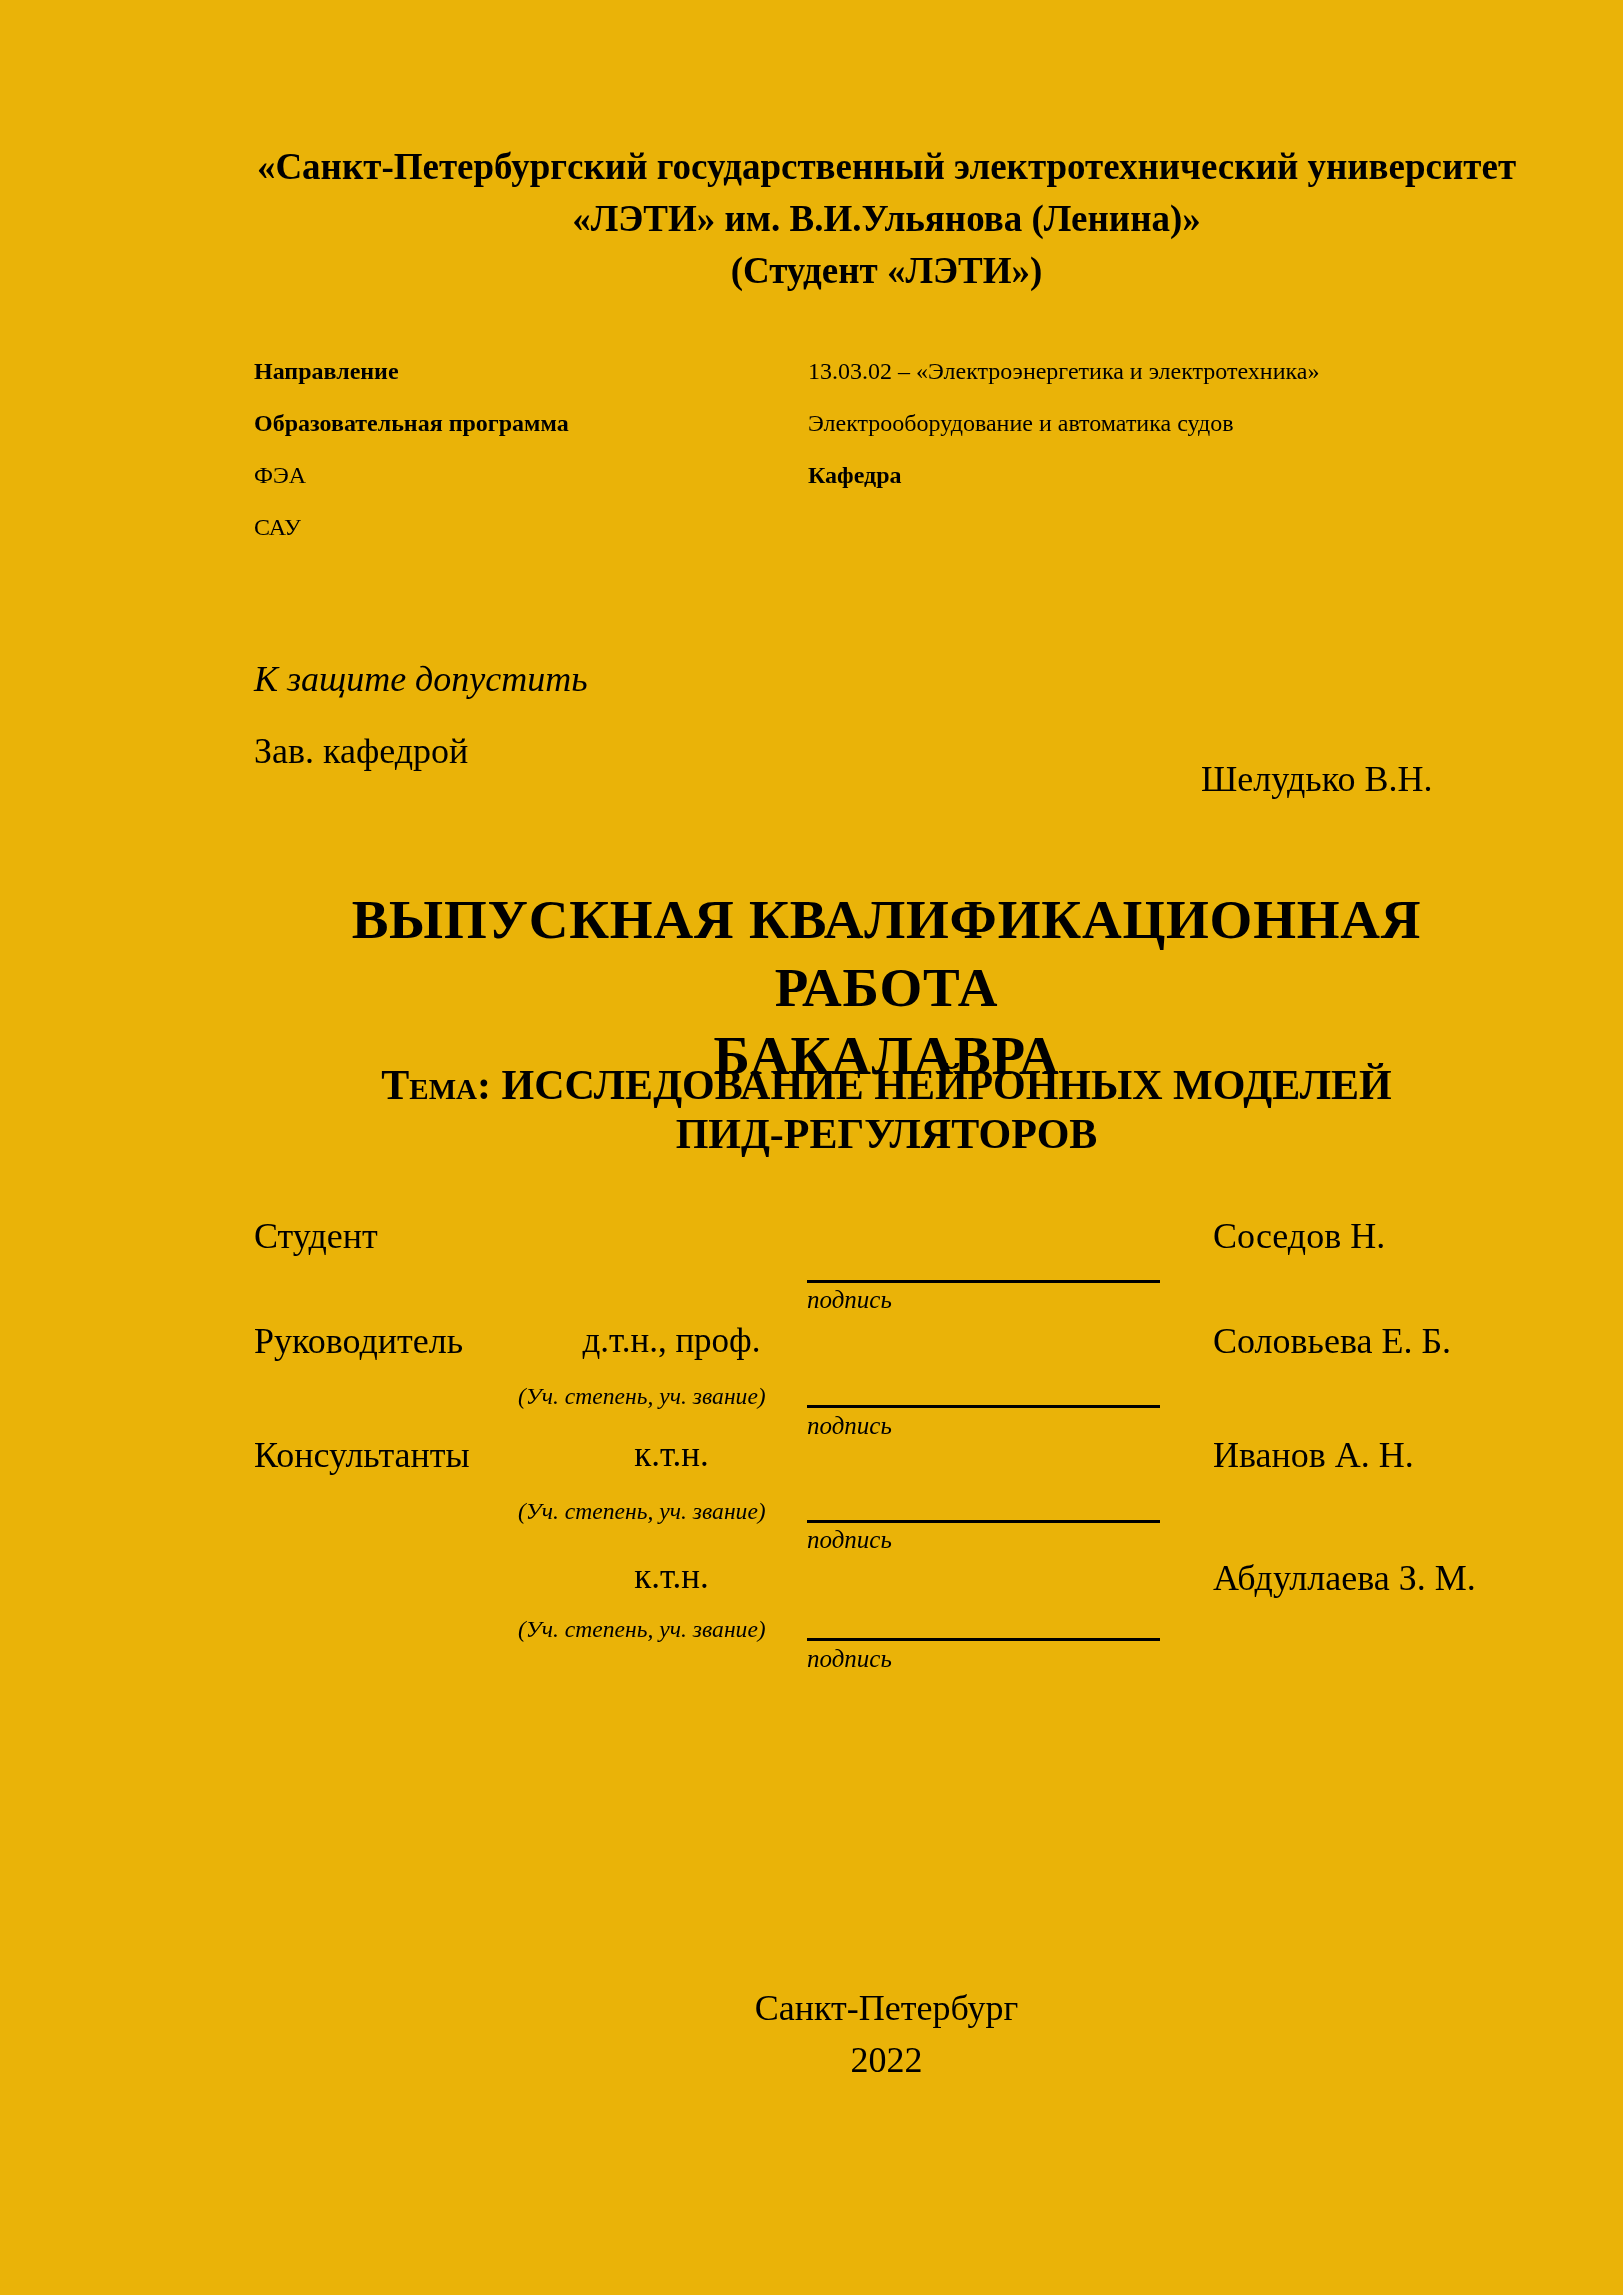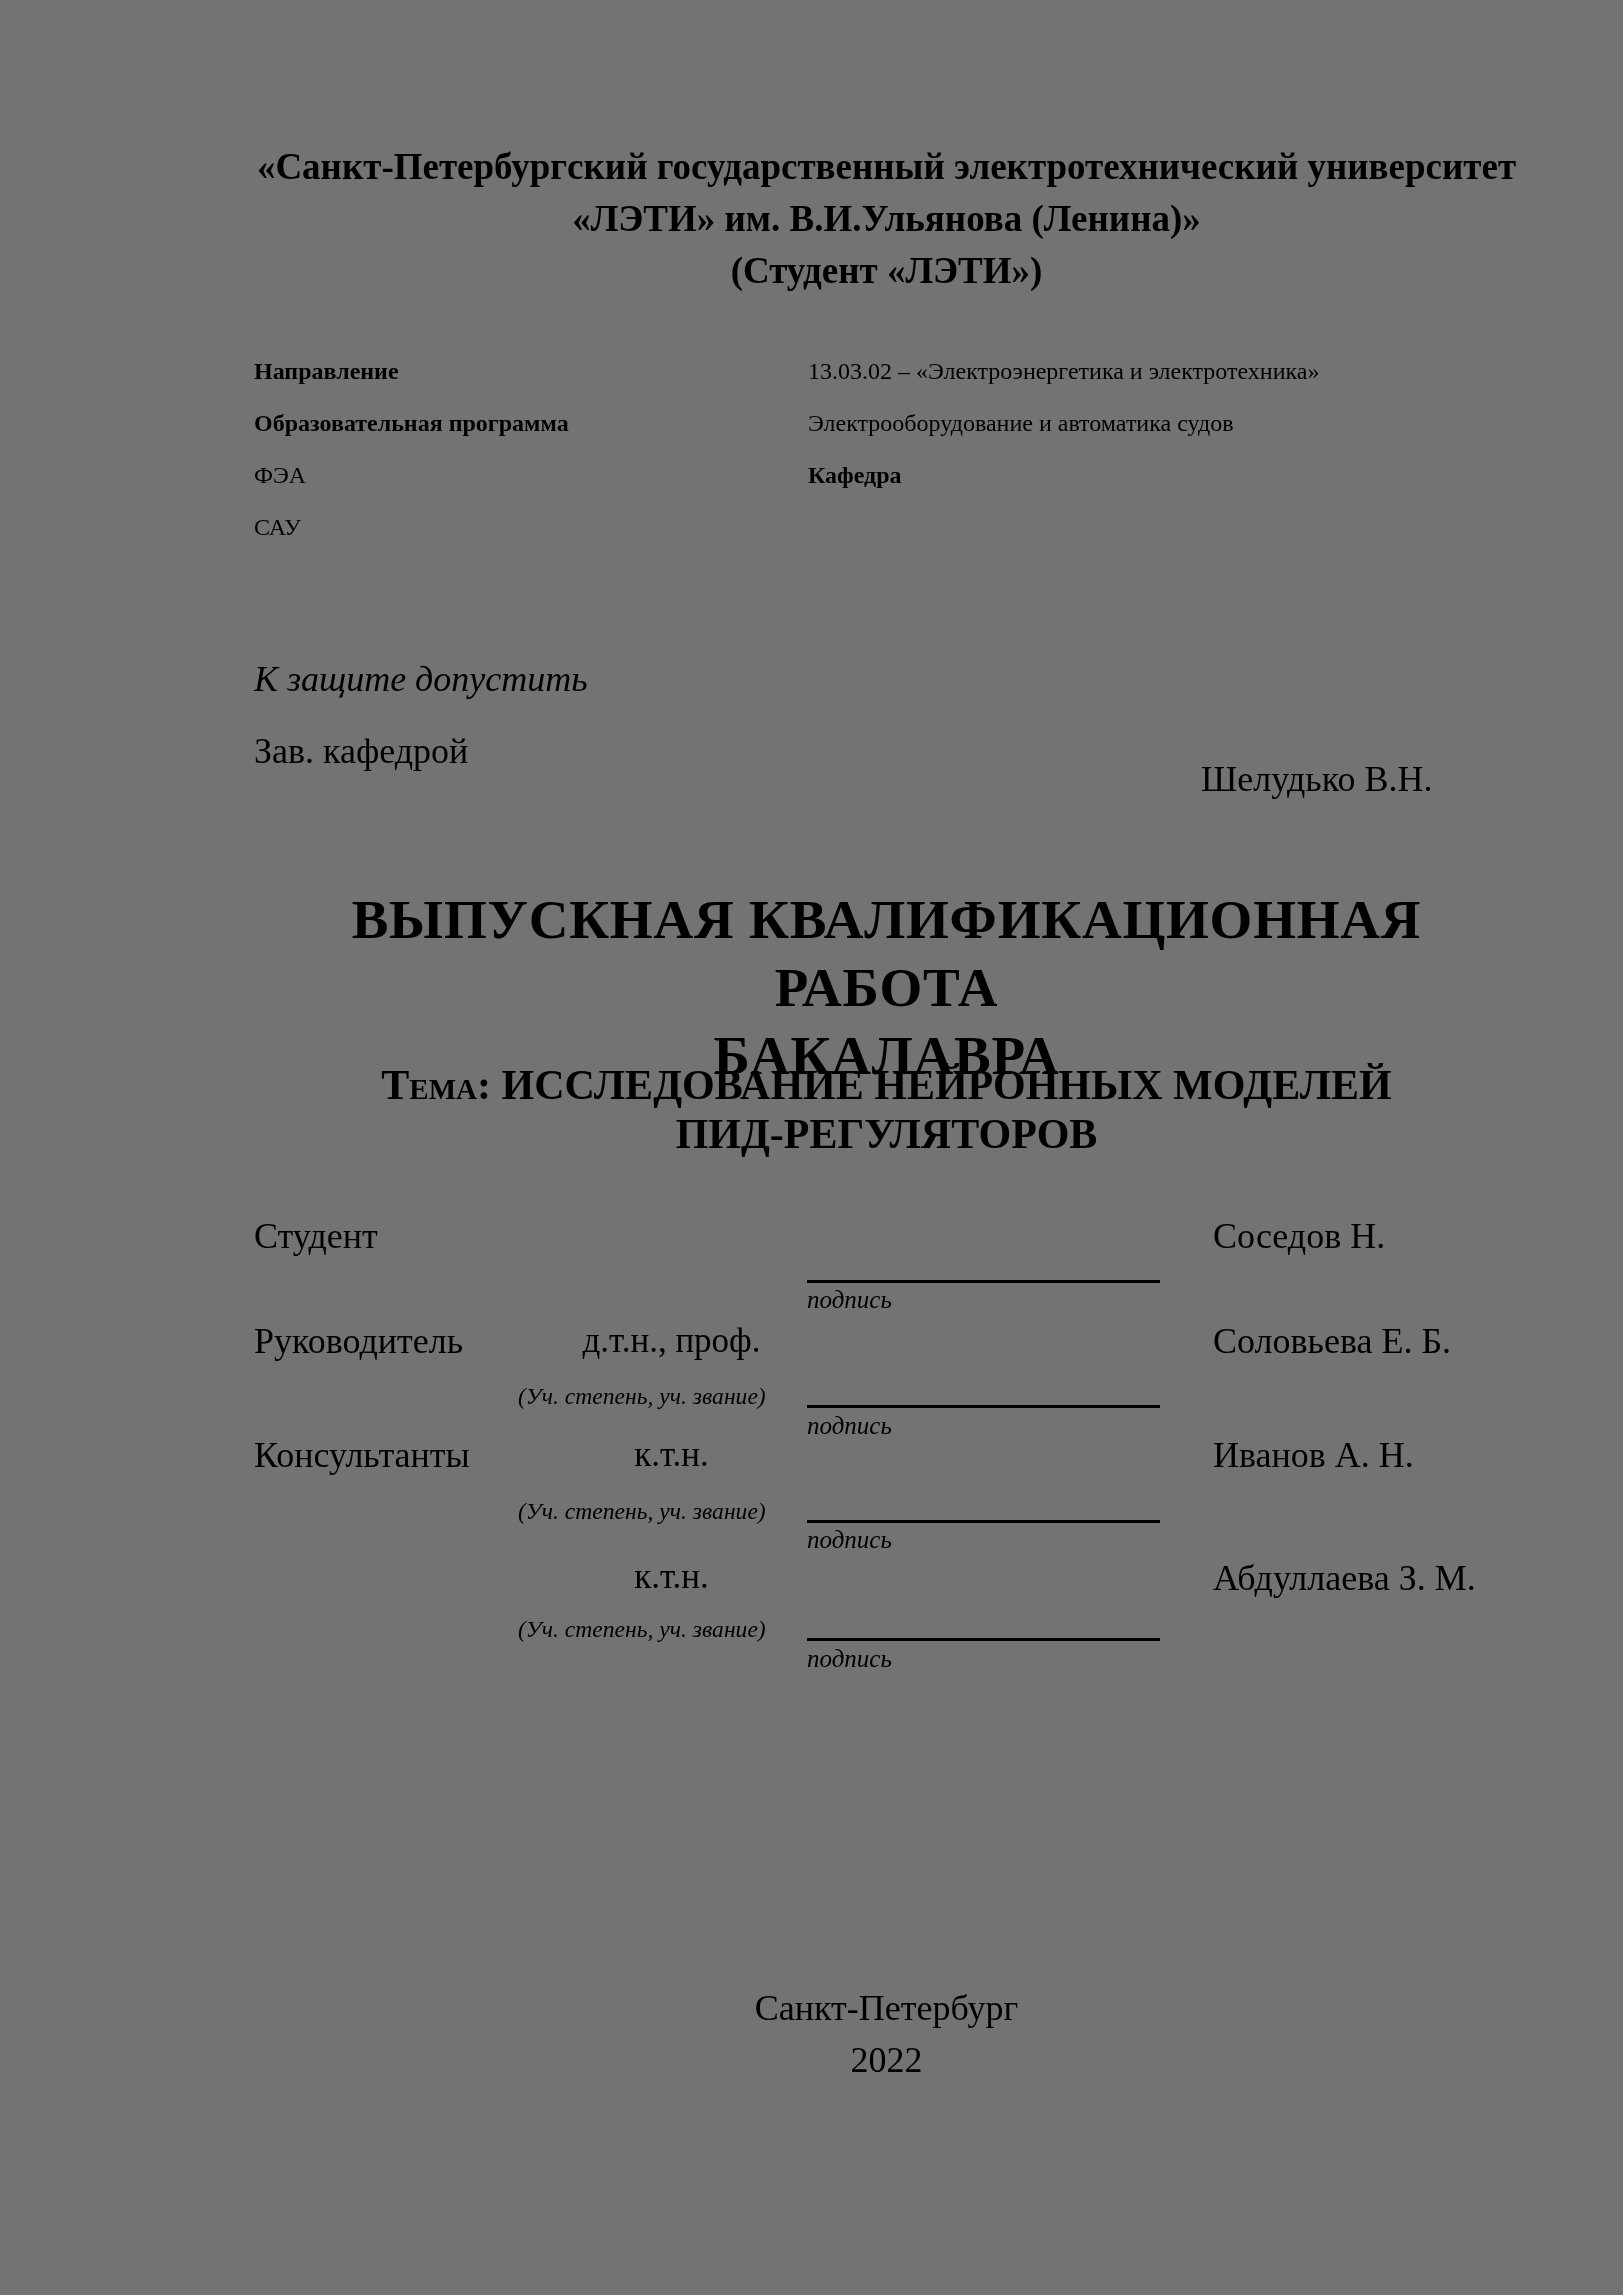"«Санкт-Петербургский государственный" .page { background: #737373 -> #eab308 }
